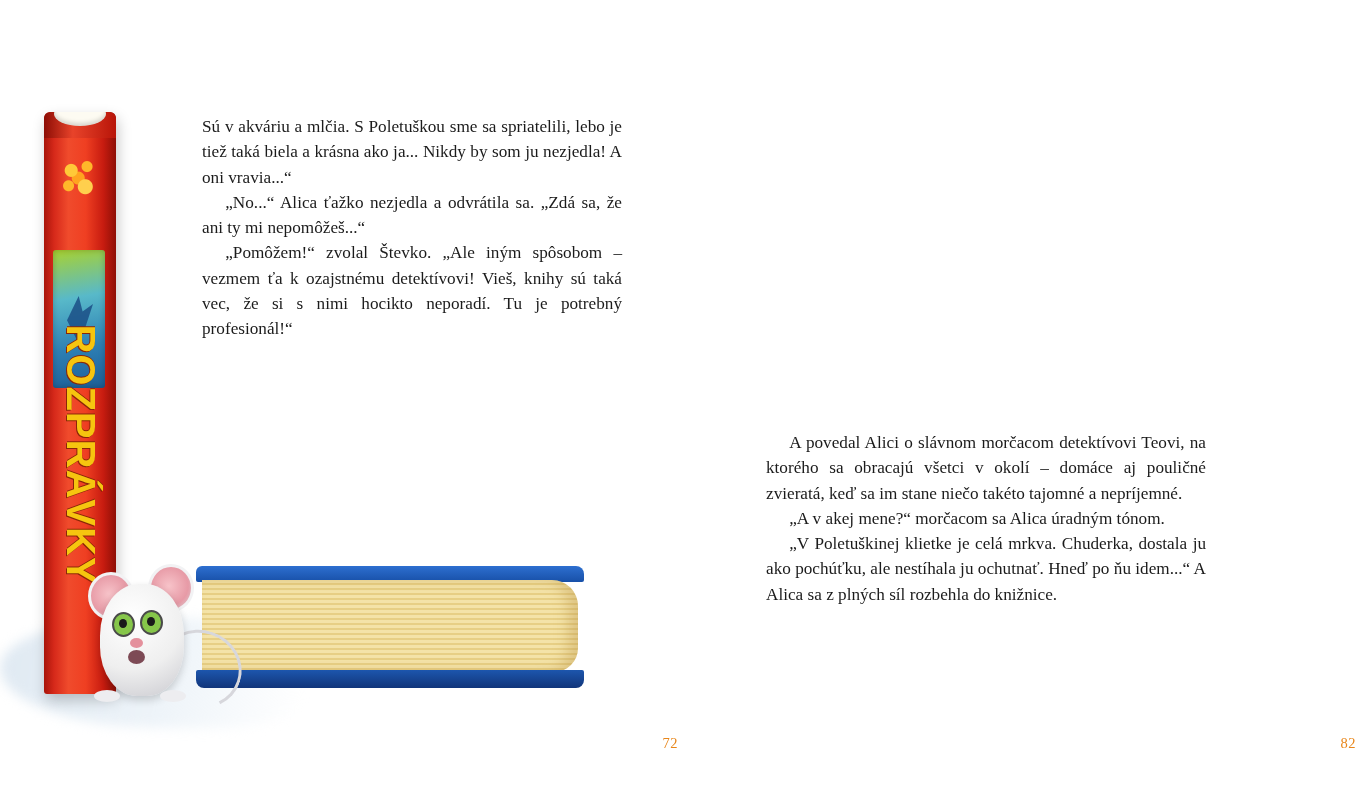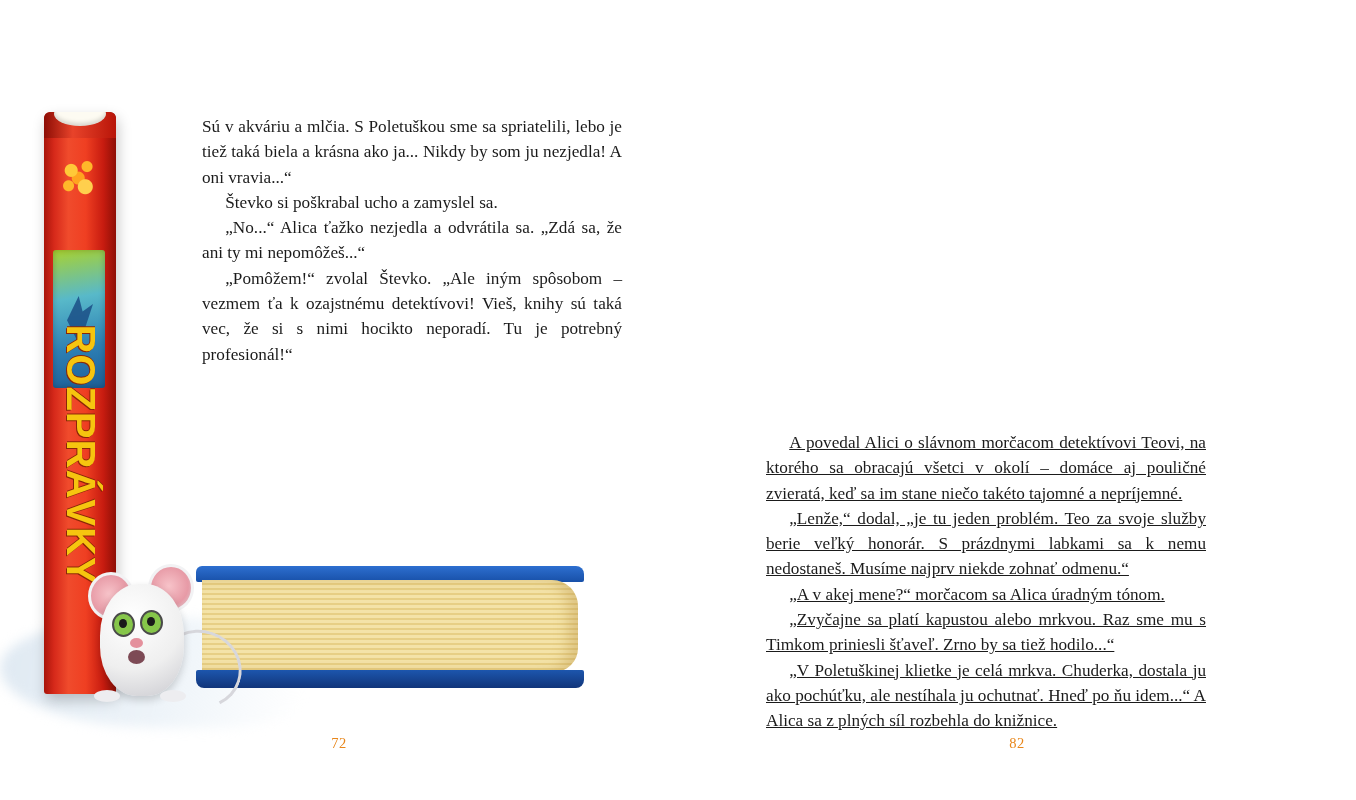"Števko si poškrabal ucho a" p.ind { html: <p>Števko si poškrabal ucho a zamyslel sa.</p> -> none }
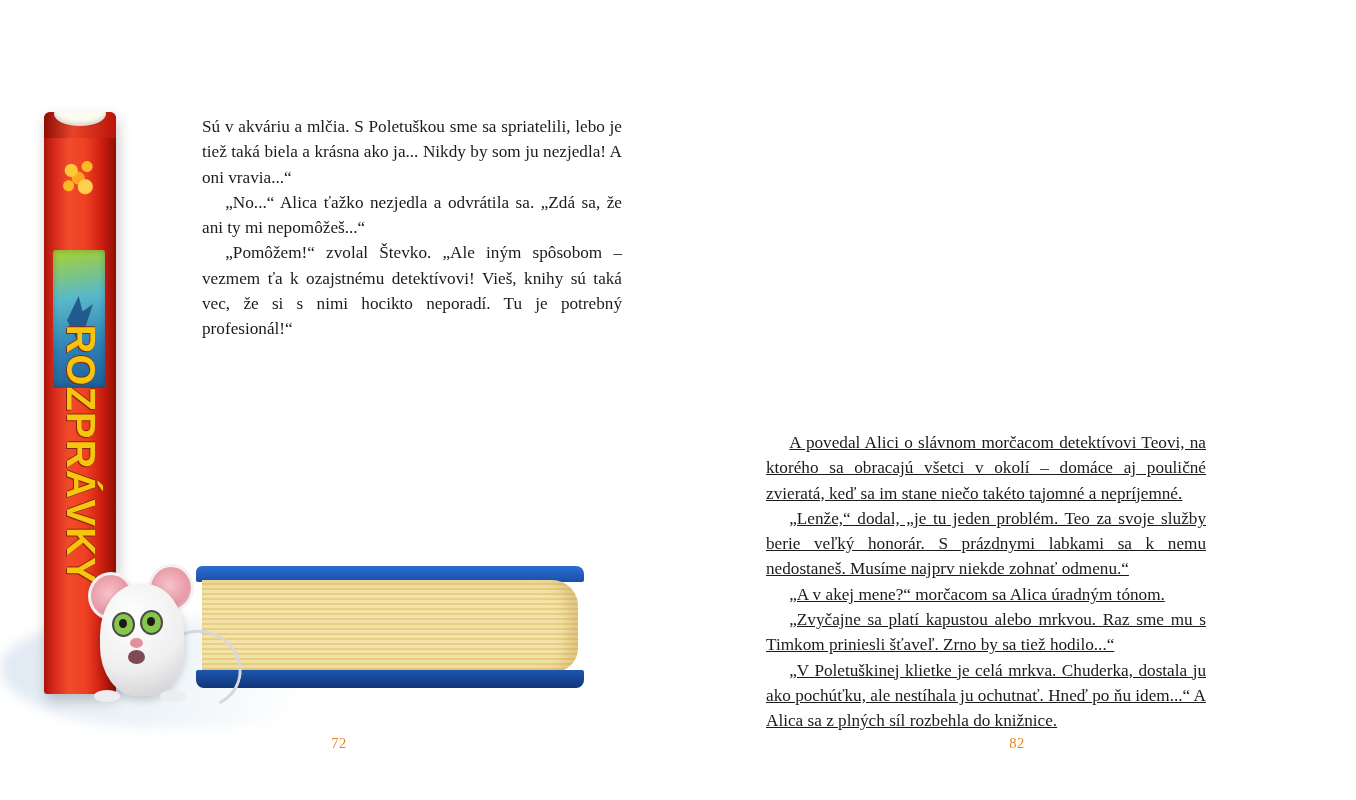"A povedal Alici o slávnom" #right-text { text-decoration: underline -> none }
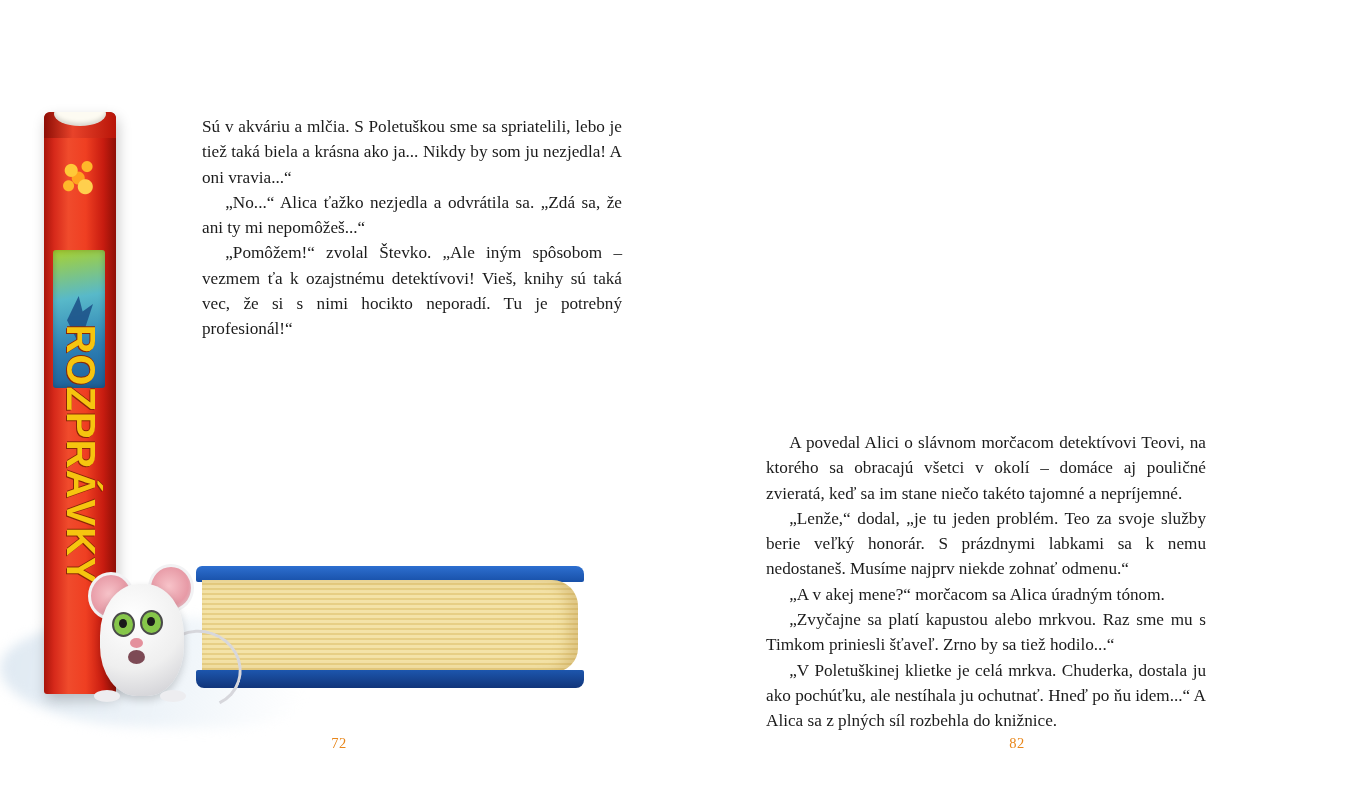"„Lenže,“ dodal, „je tu jeden" p.ind { html: <p>„Lenže,“ dodal, „je tu jeden problém. Teo za svoje služby berie veľký honorár. S prázdnymi labkami sa k nemu nedostaneš. Musíme najprv niekde zohnať odmenu.“</p> -> none }
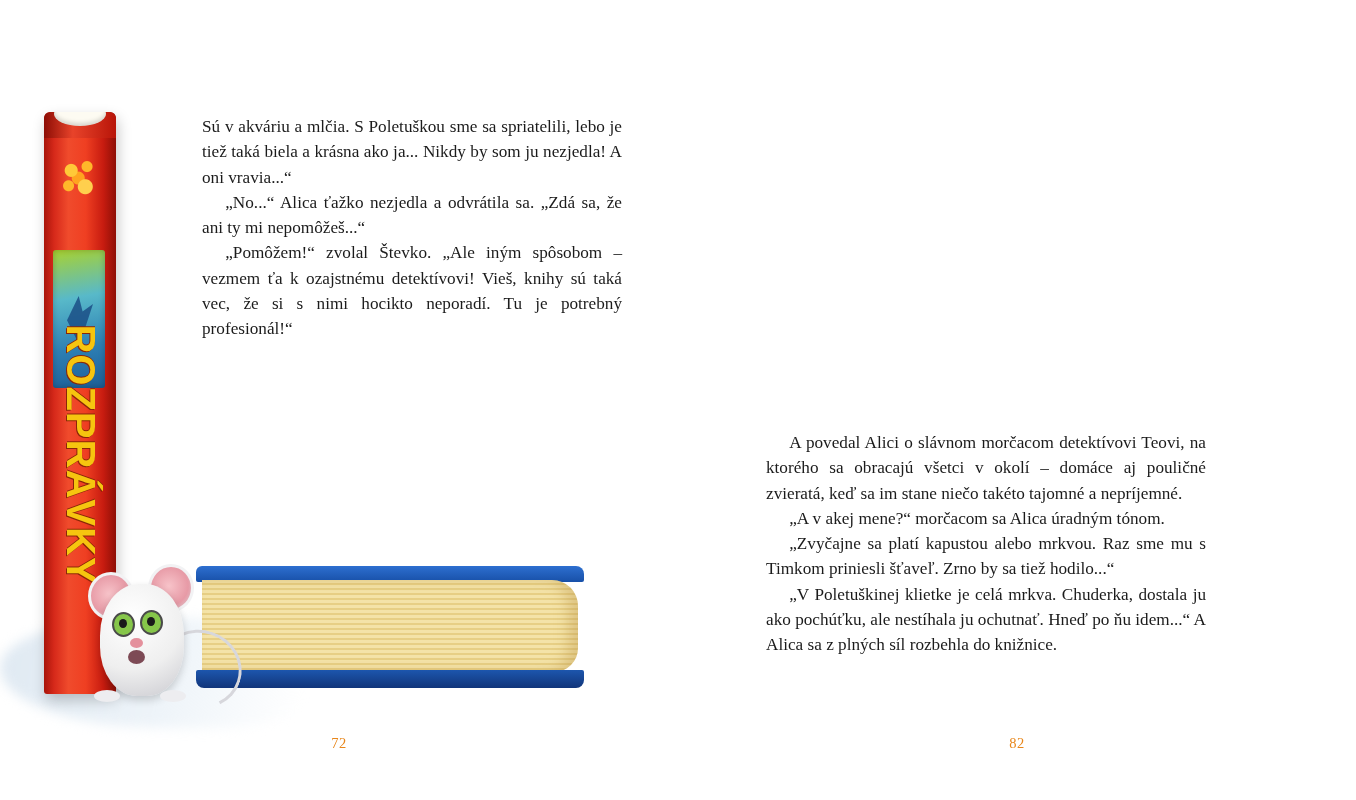"„Zvyčajne sa platí kapustou alebo" p.ind { html: <p>„Zvyčajne sa platí kapustou alebo mrkvou. Raz sme mu s Timkom priniesli šťaveľ. Zrno by sa tiež hodilo...“</p> -> none }
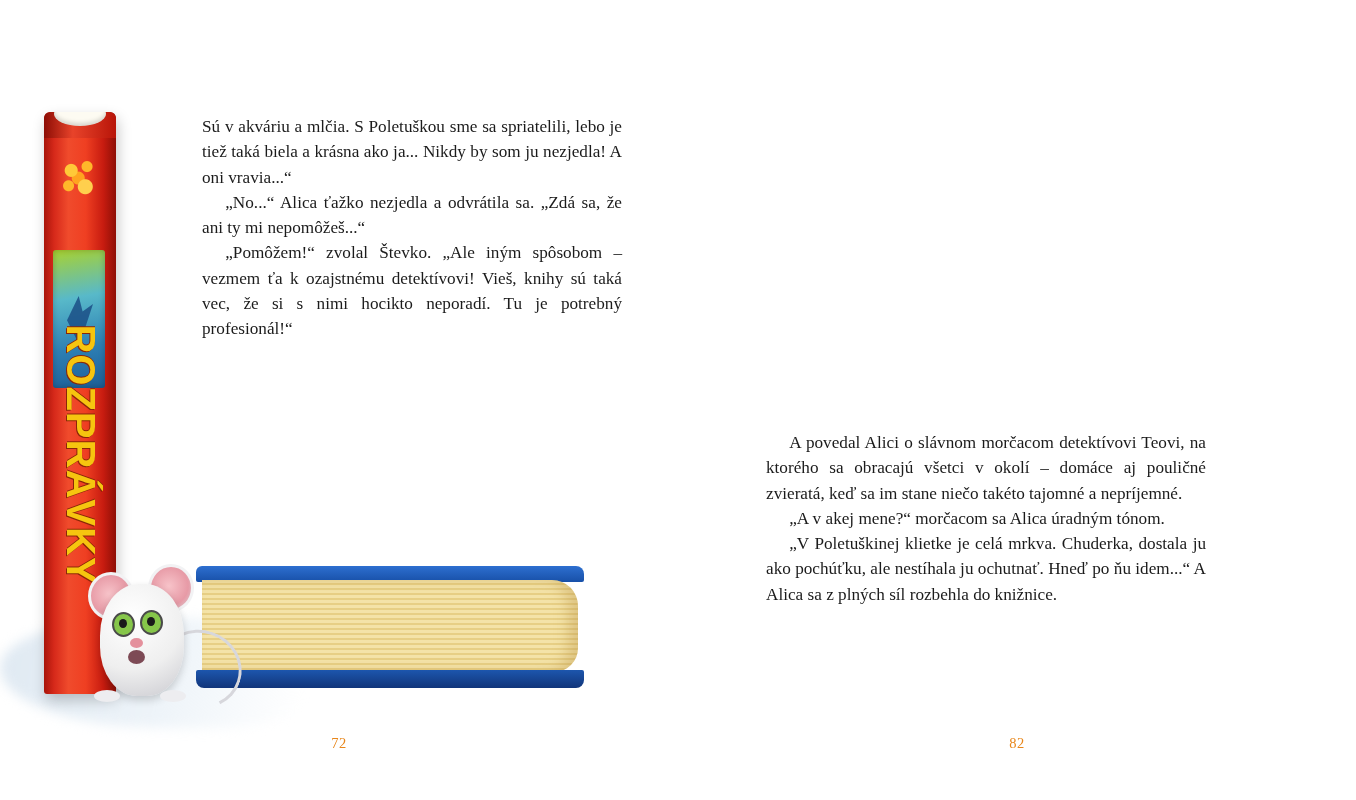"72" .folio { text-align: center -> right }
